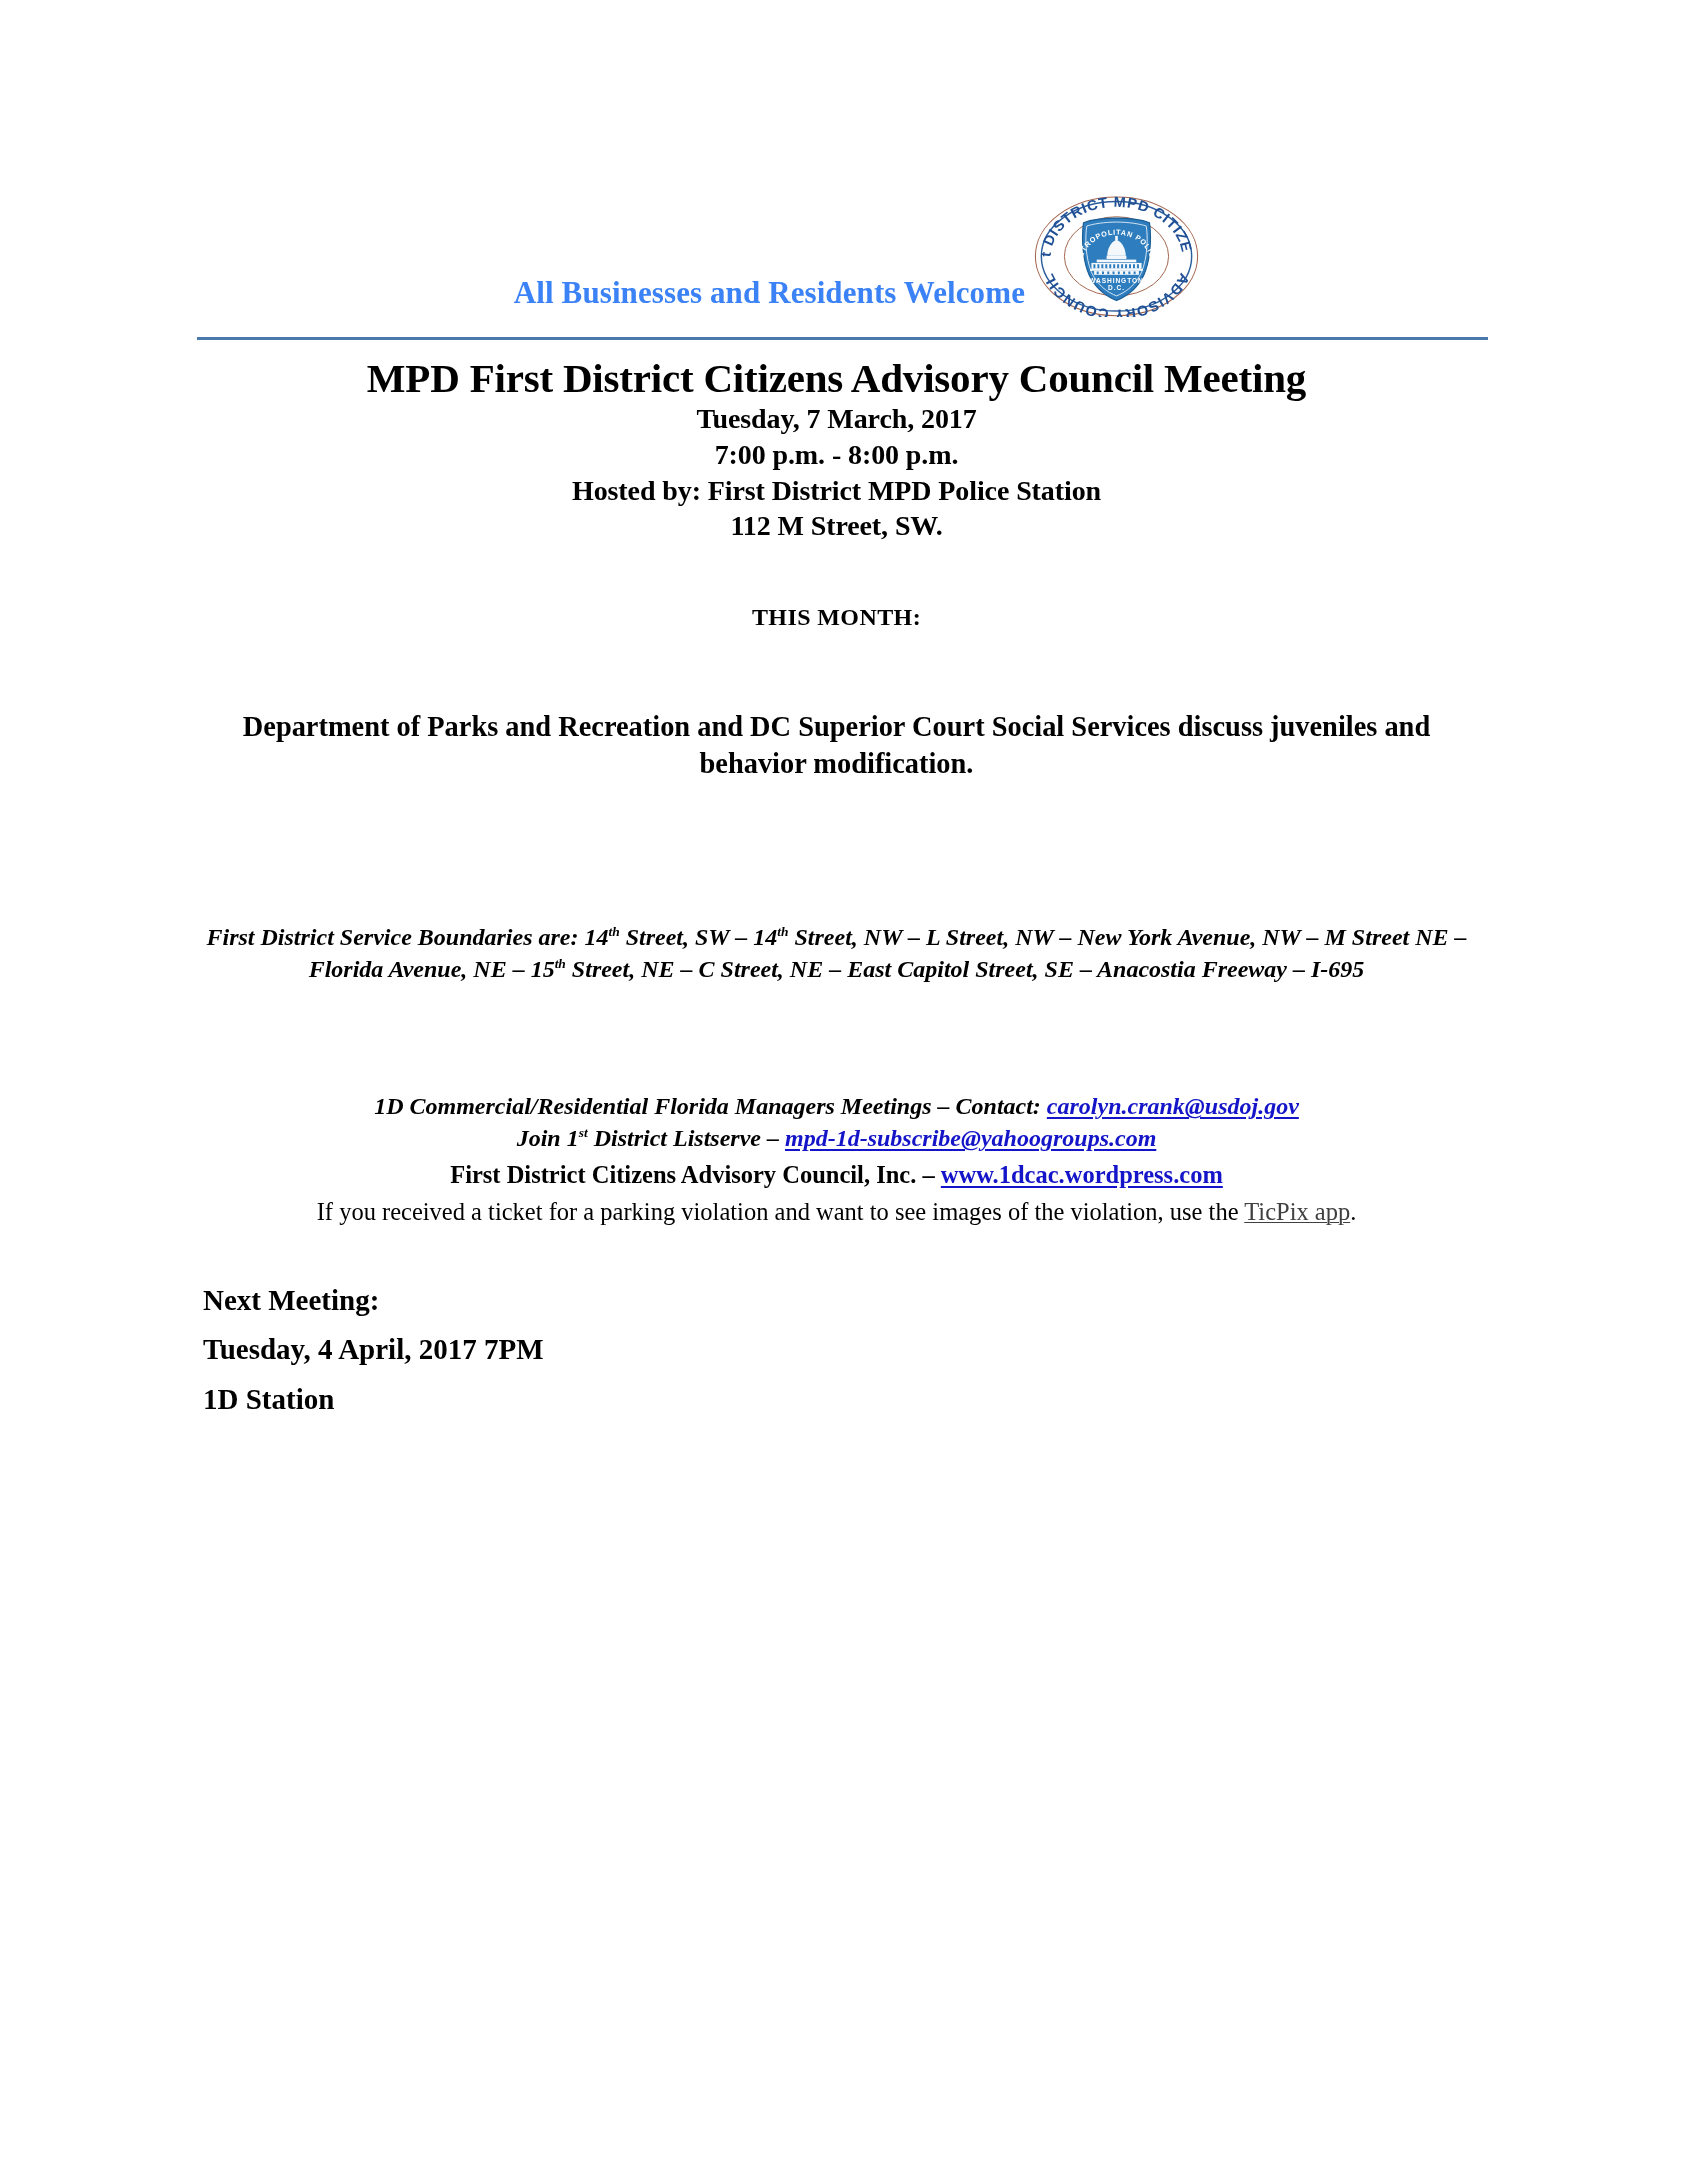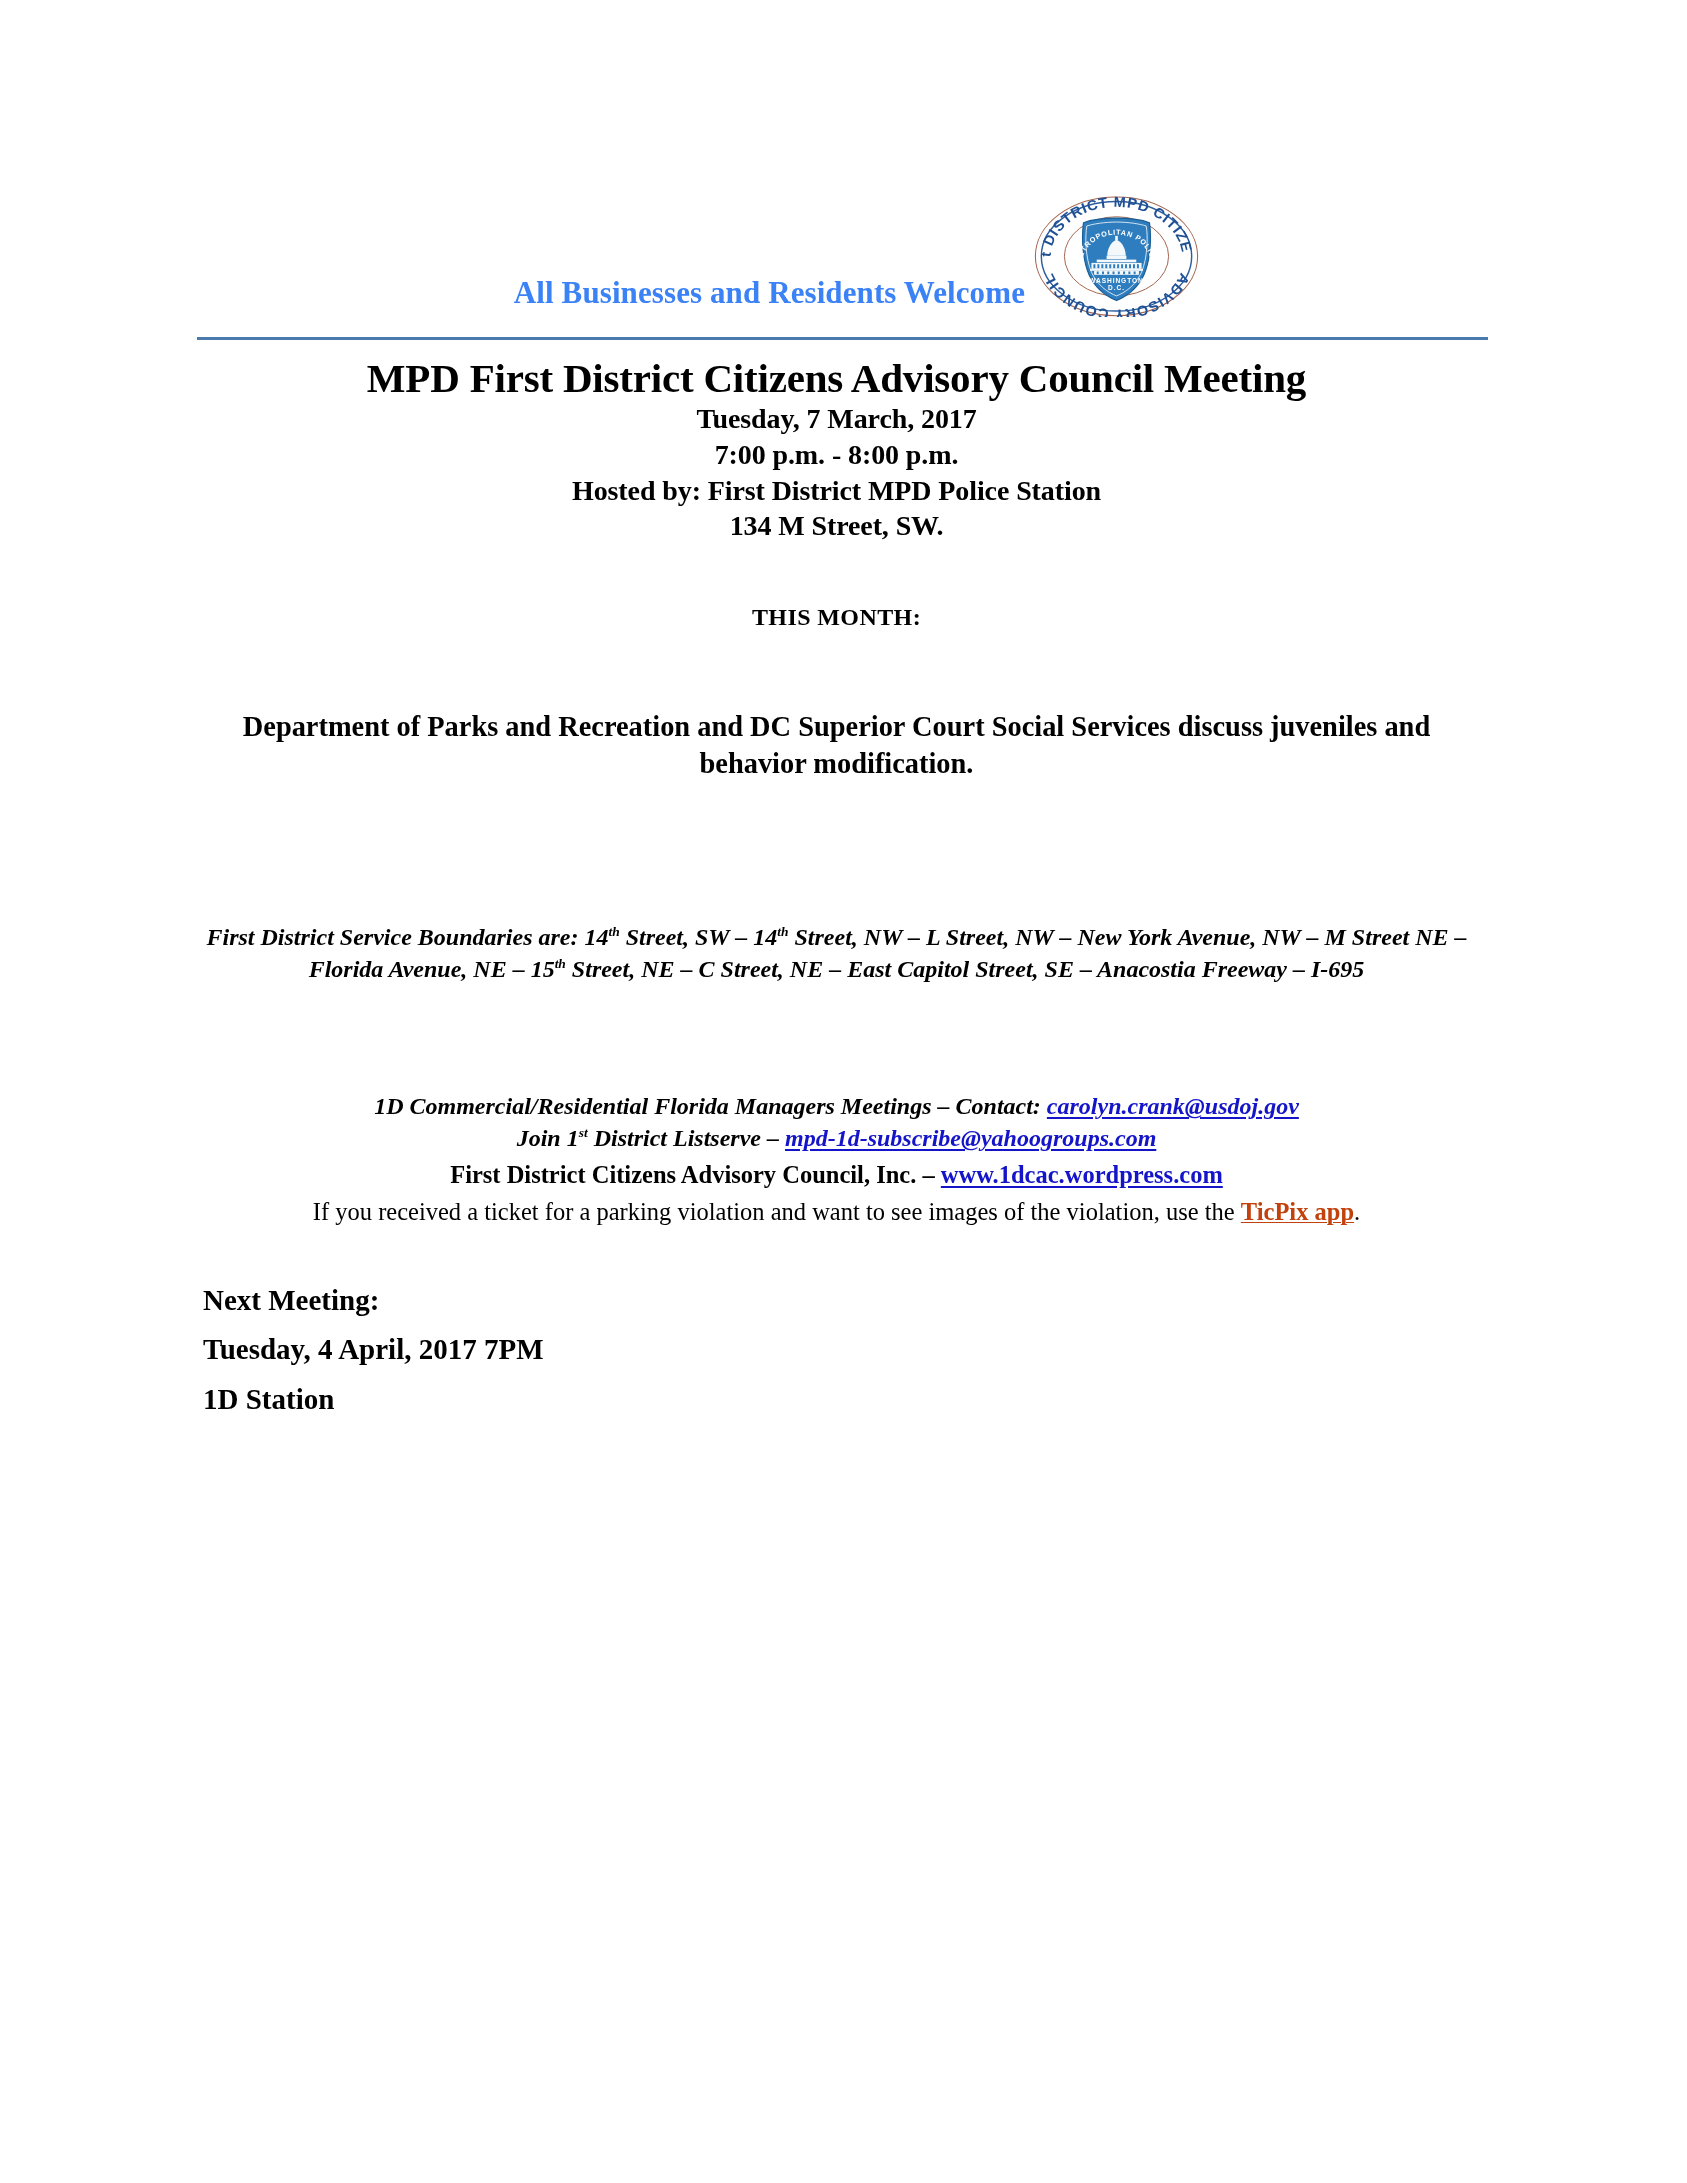"134 M Street, SW." p.subline { text: 134 -> 112 }
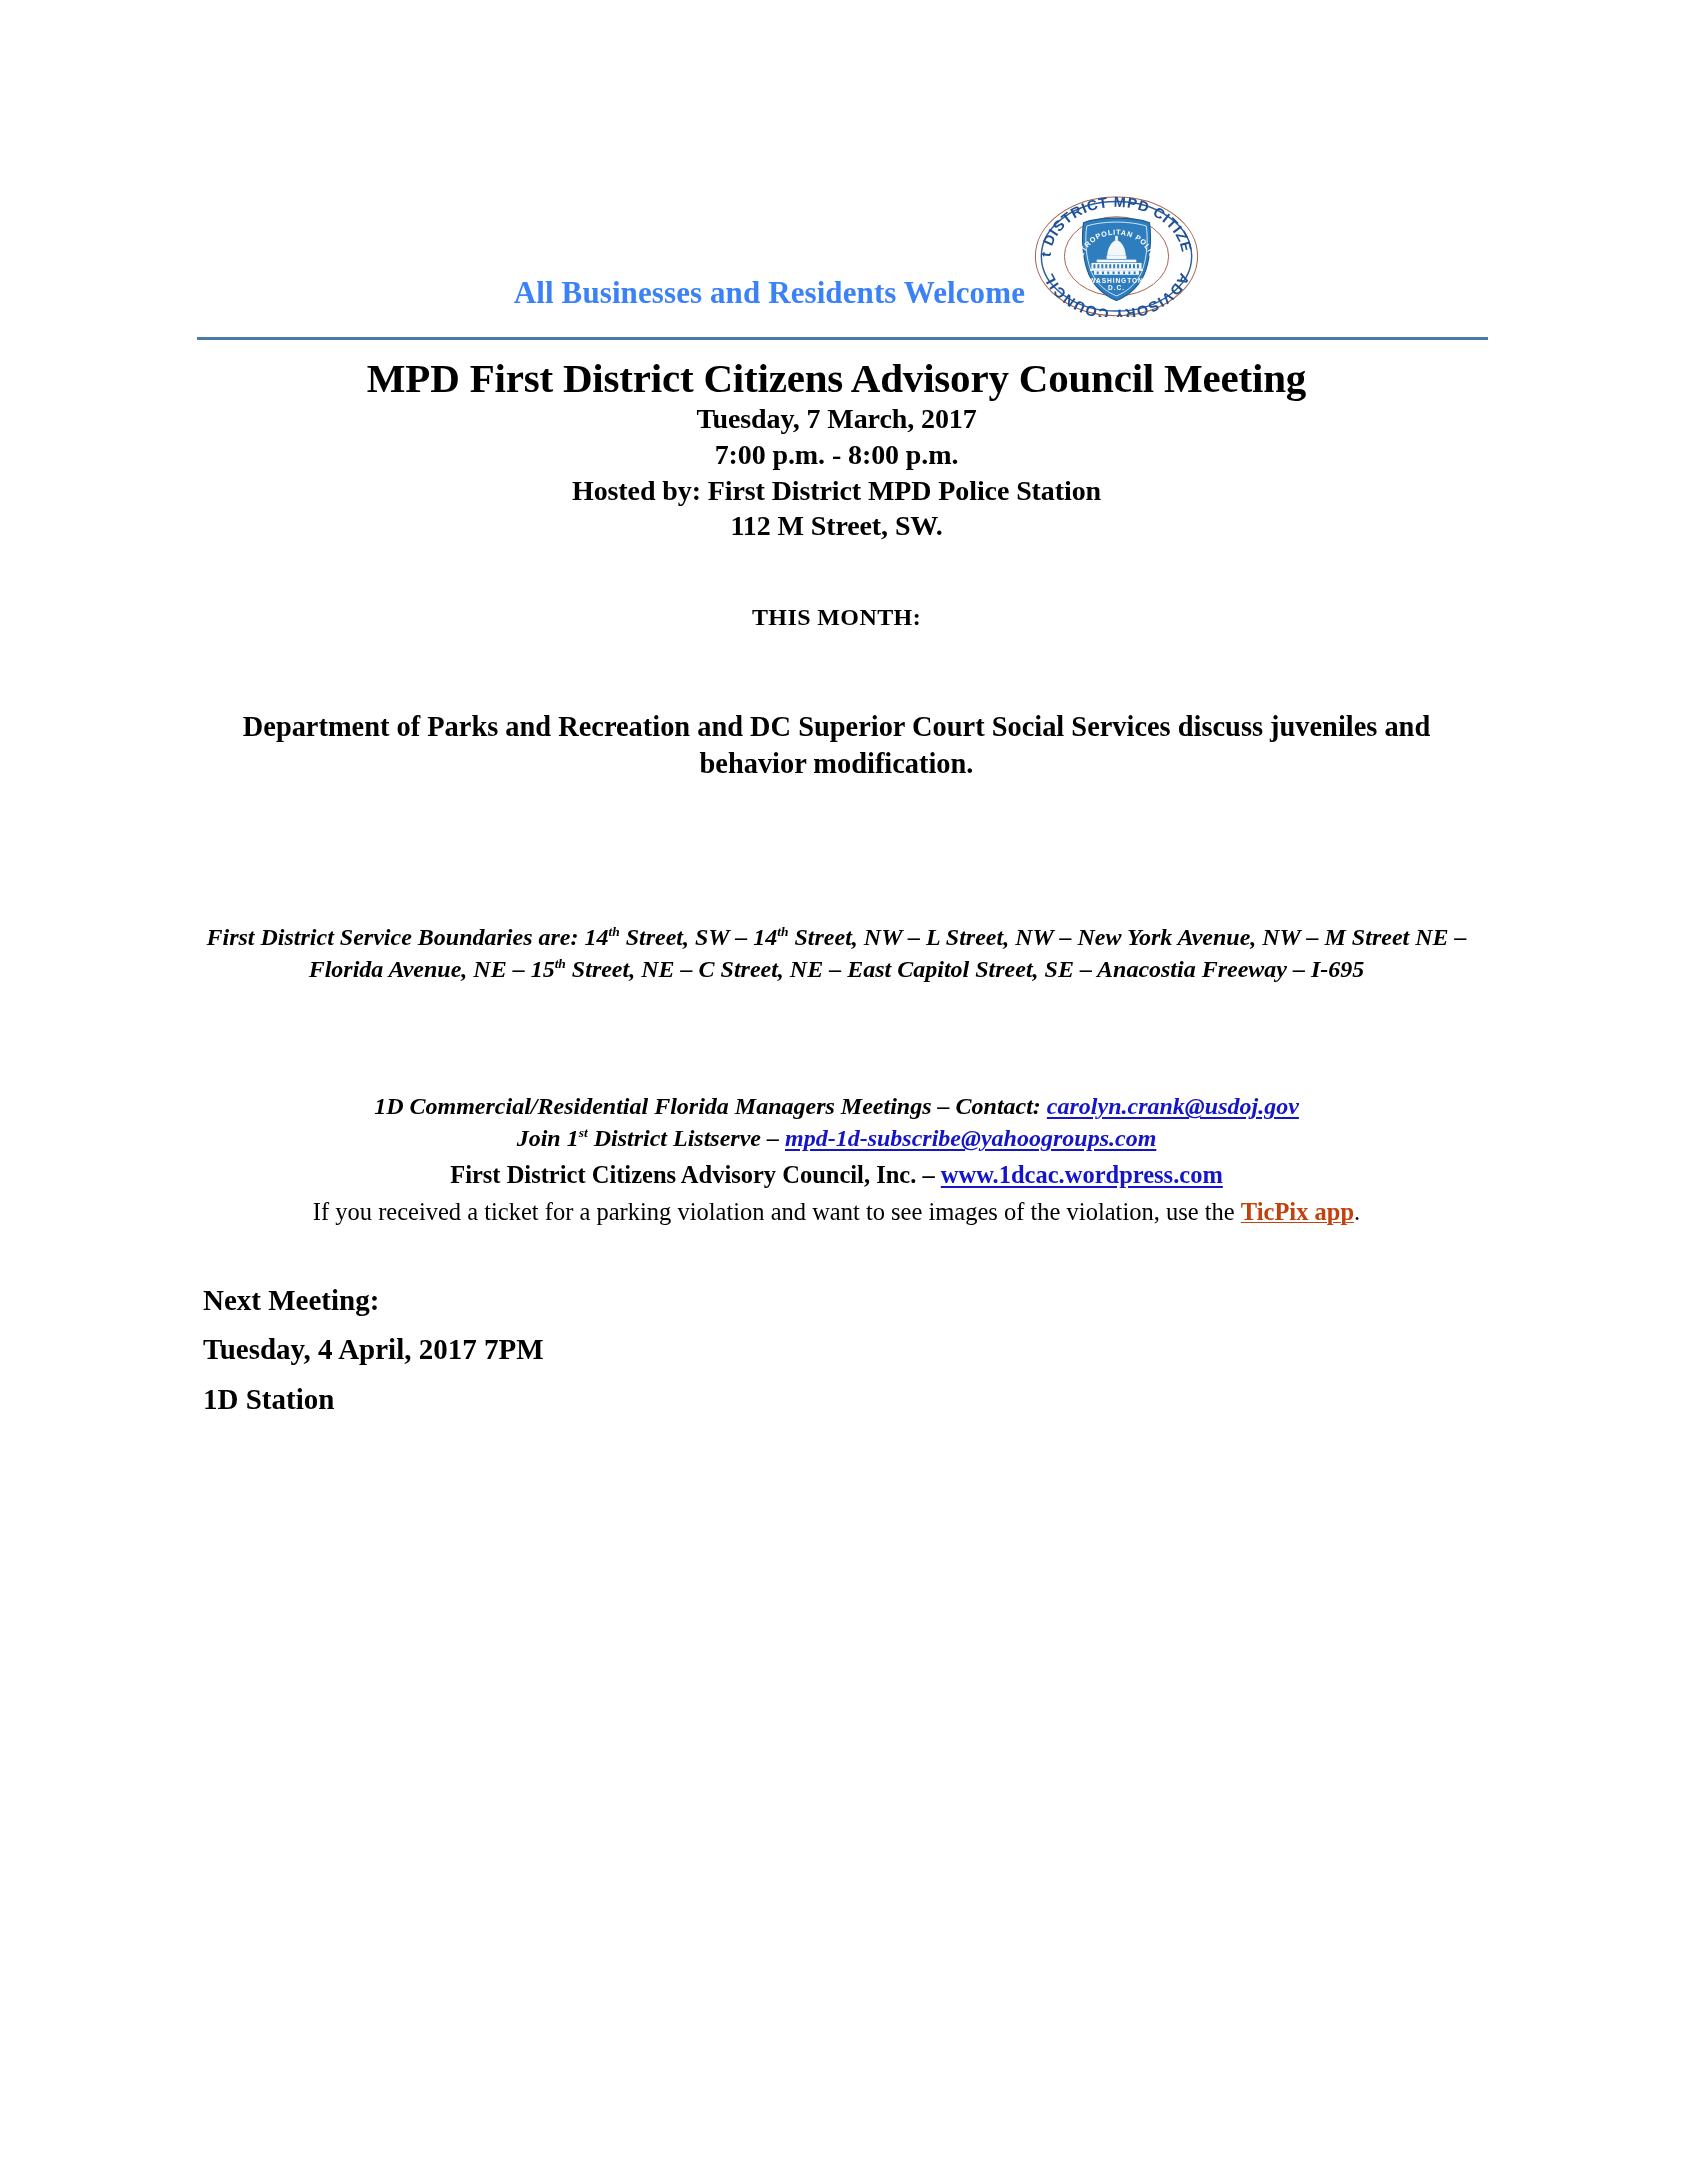"TicPix app" .link-plain { color: #c2410c -> #404040; font-weight: bold -> normal }
